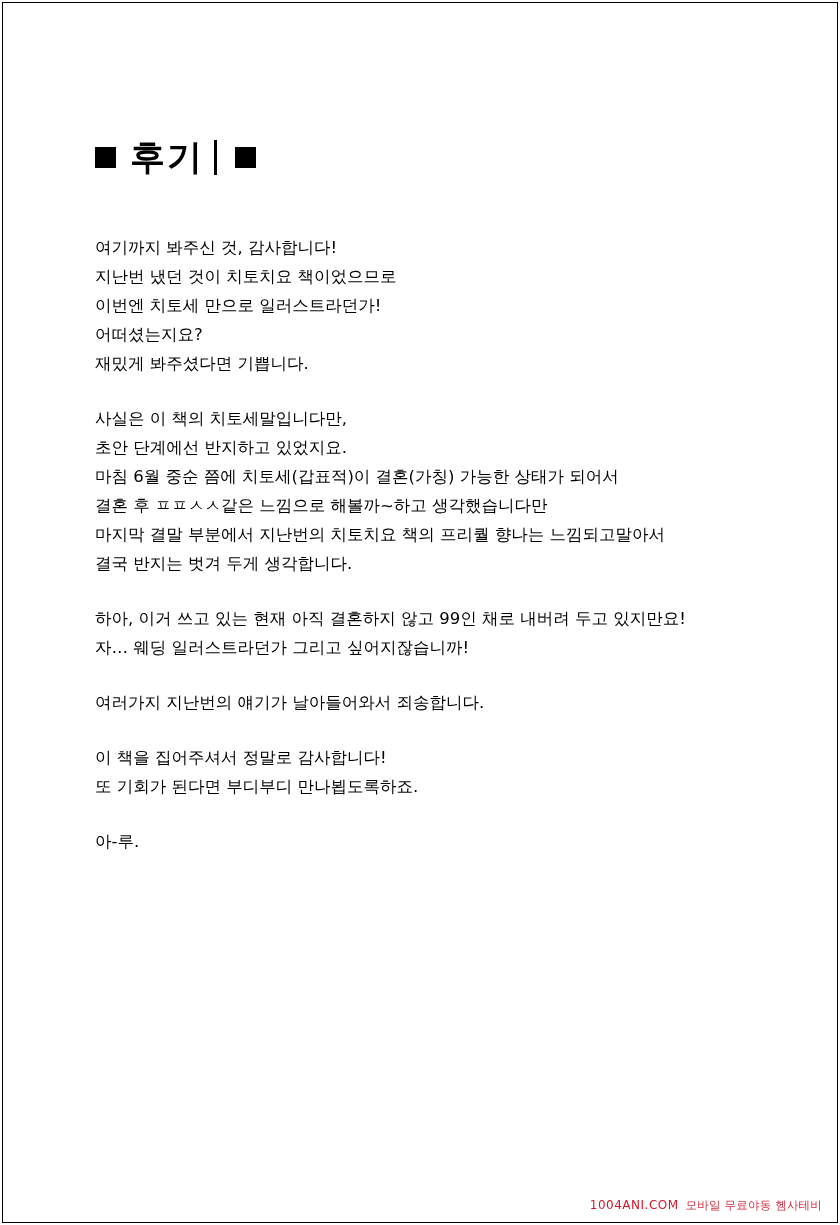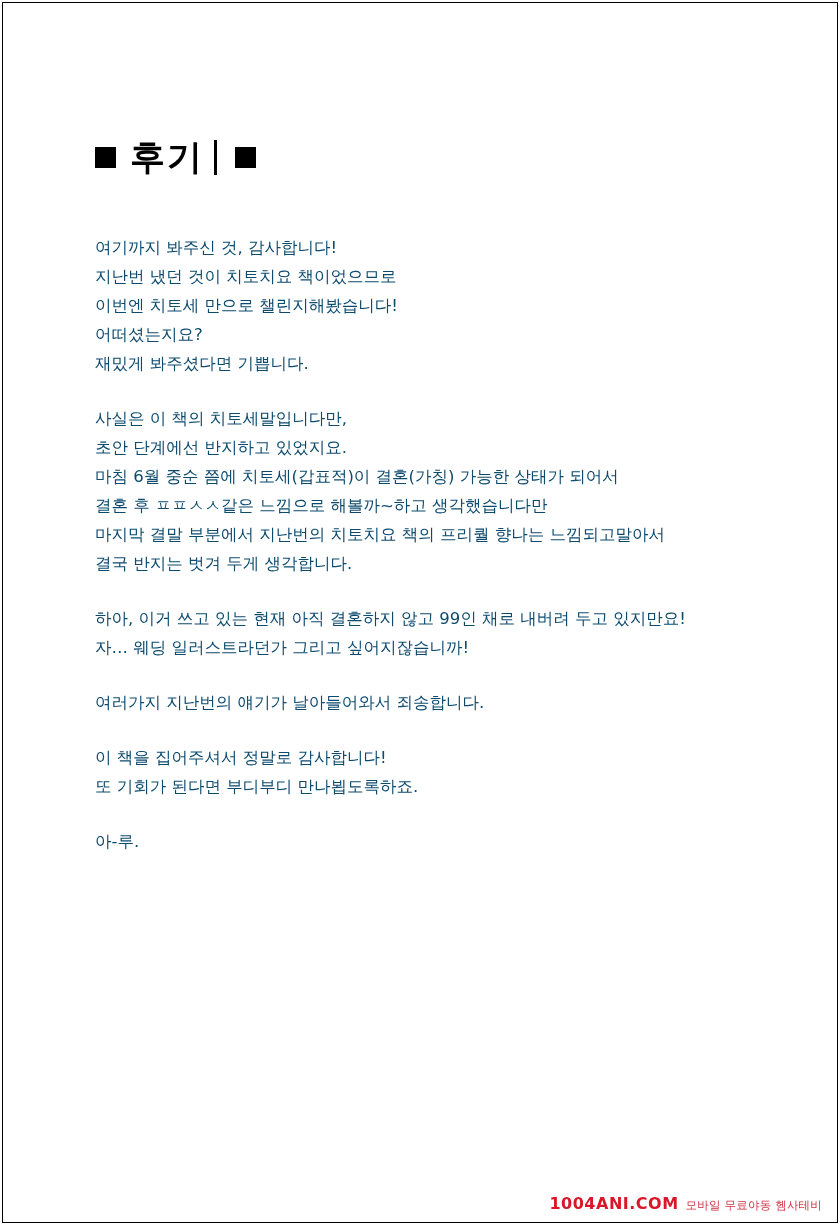"여기까지 봐주신 것, 감사합니다!" .body-line { color: #0c4a6e -> #000000 }
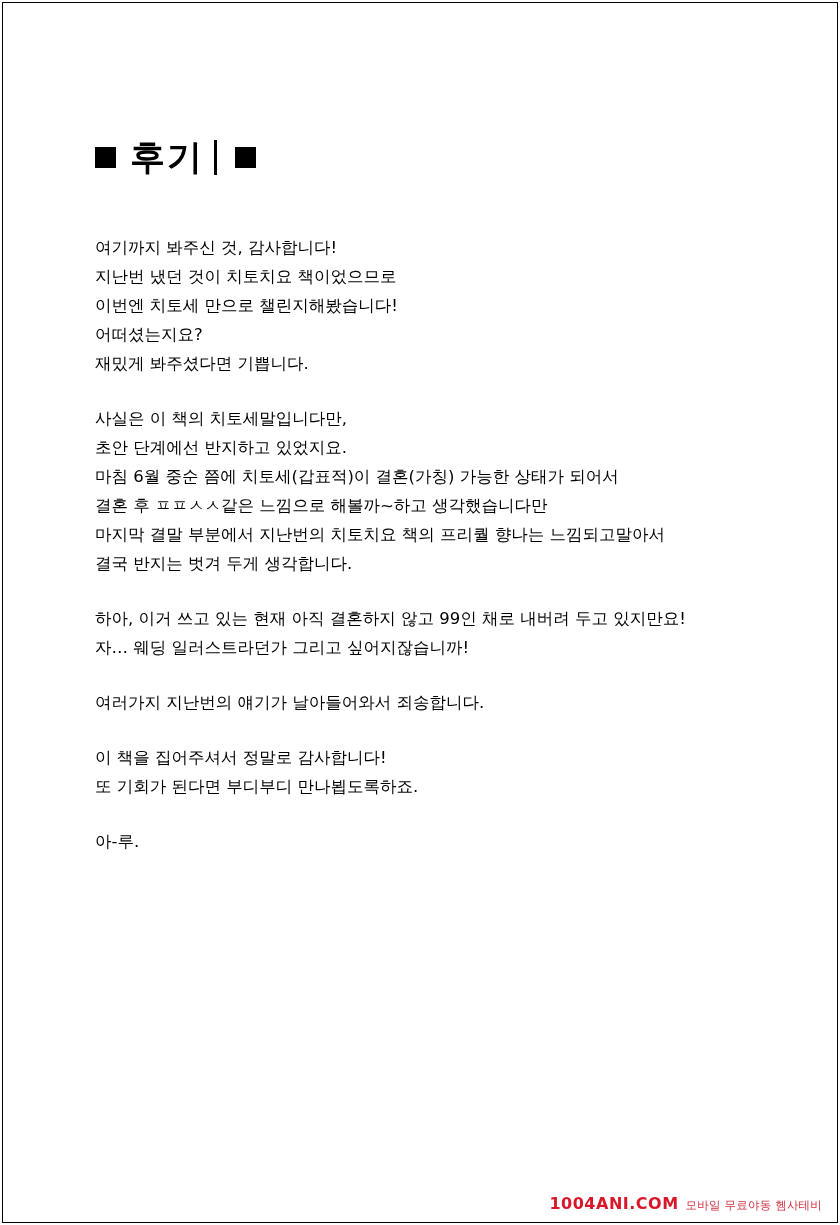"이번엔 치토세 만으로 챌린지해봤습니다!" div.body-line { text: 챌린지해봤습니다 -> 일러스트라던가 }
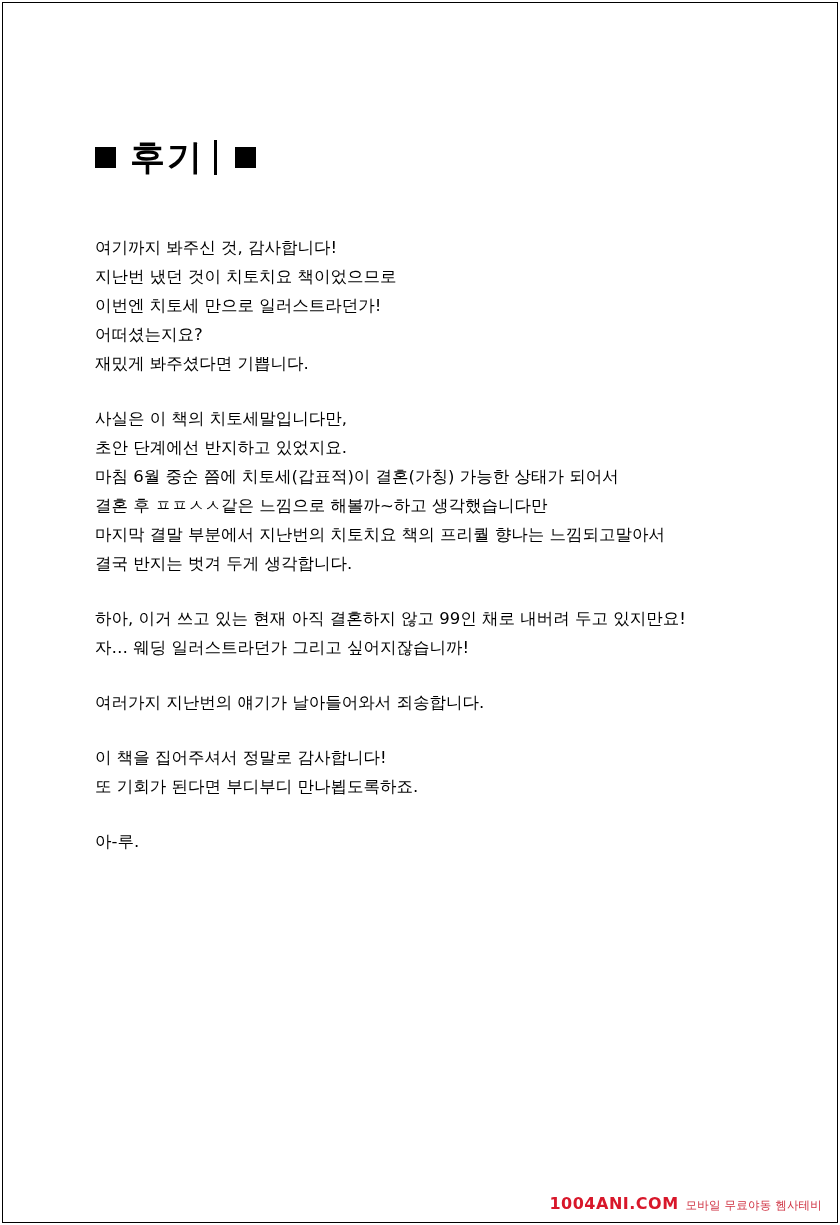"1004ANI.COM" .wm-main { font-size: 16px -> 12px; font-weight: 700 -> 400 }
